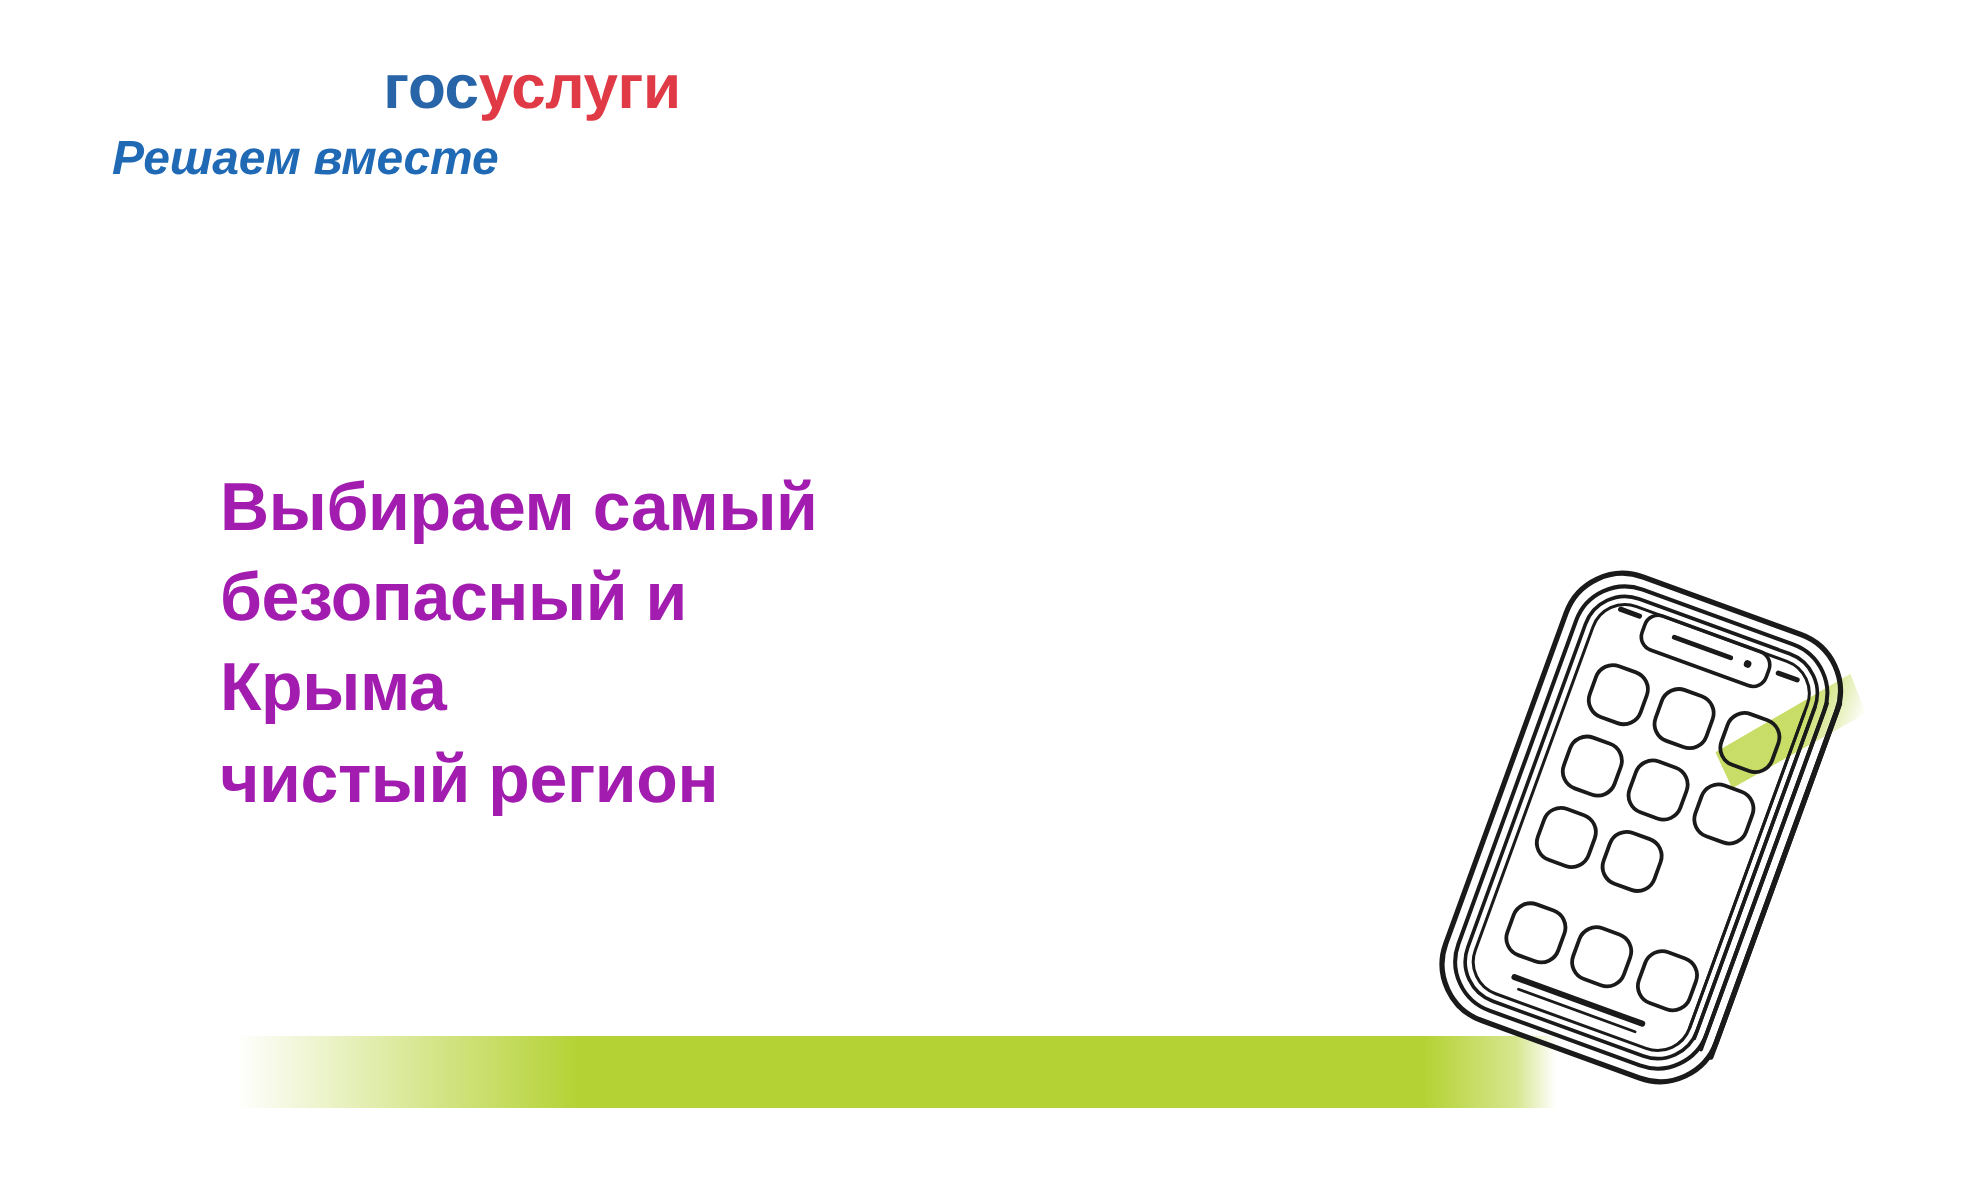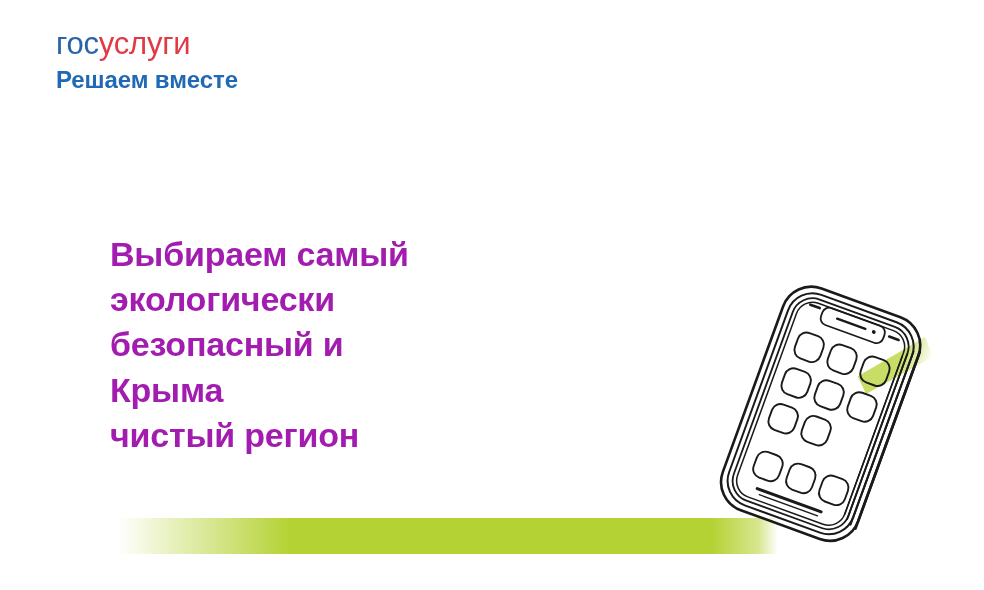"госуслуги" .logo-wordmark { font-weight: 400 -> 700; text-align: none -> center }
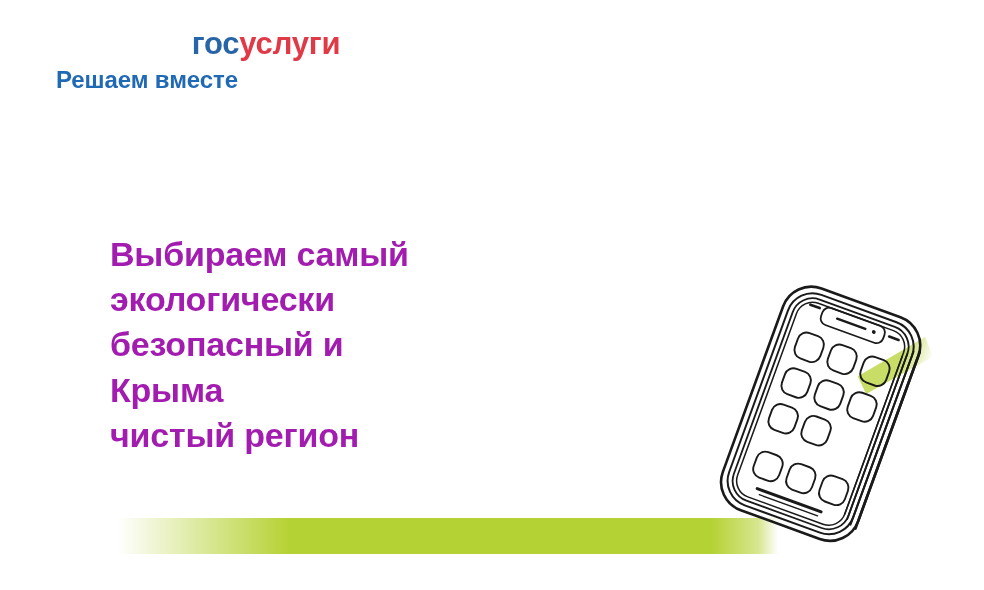"Решаем вместе" .logo-tagline { font-style: none -> italic }
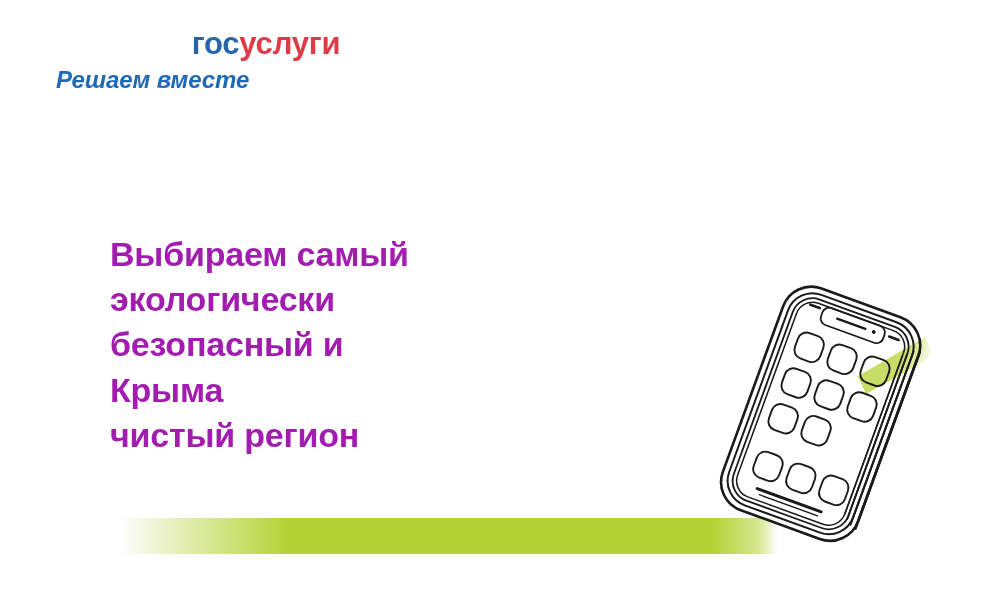"экологически" span.hl-line { html: <span>экологически</span> -> none }
